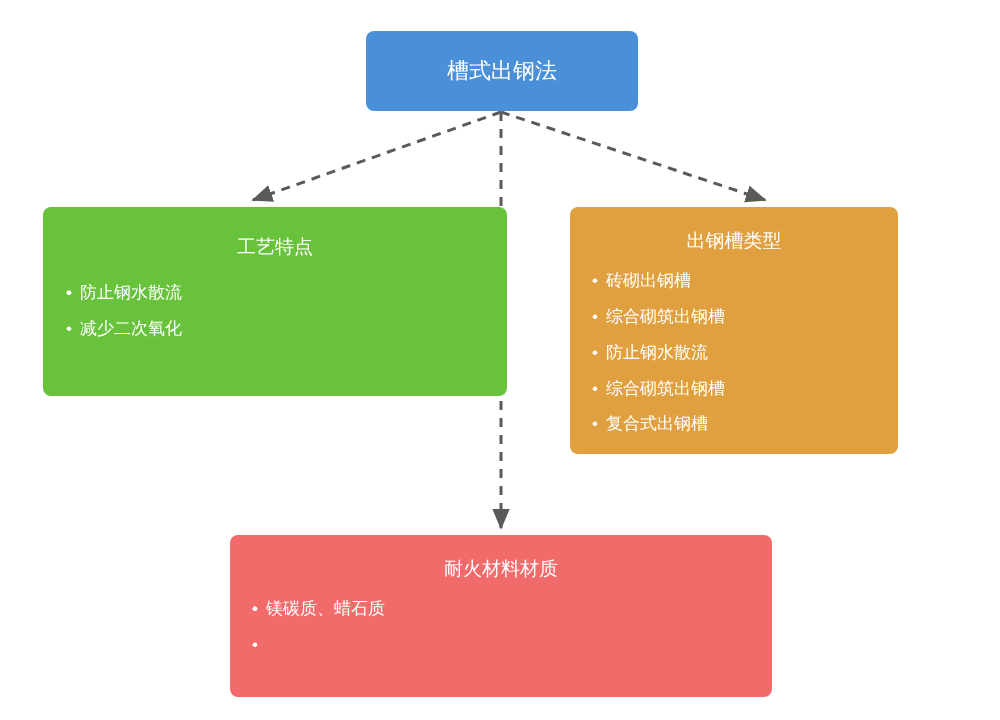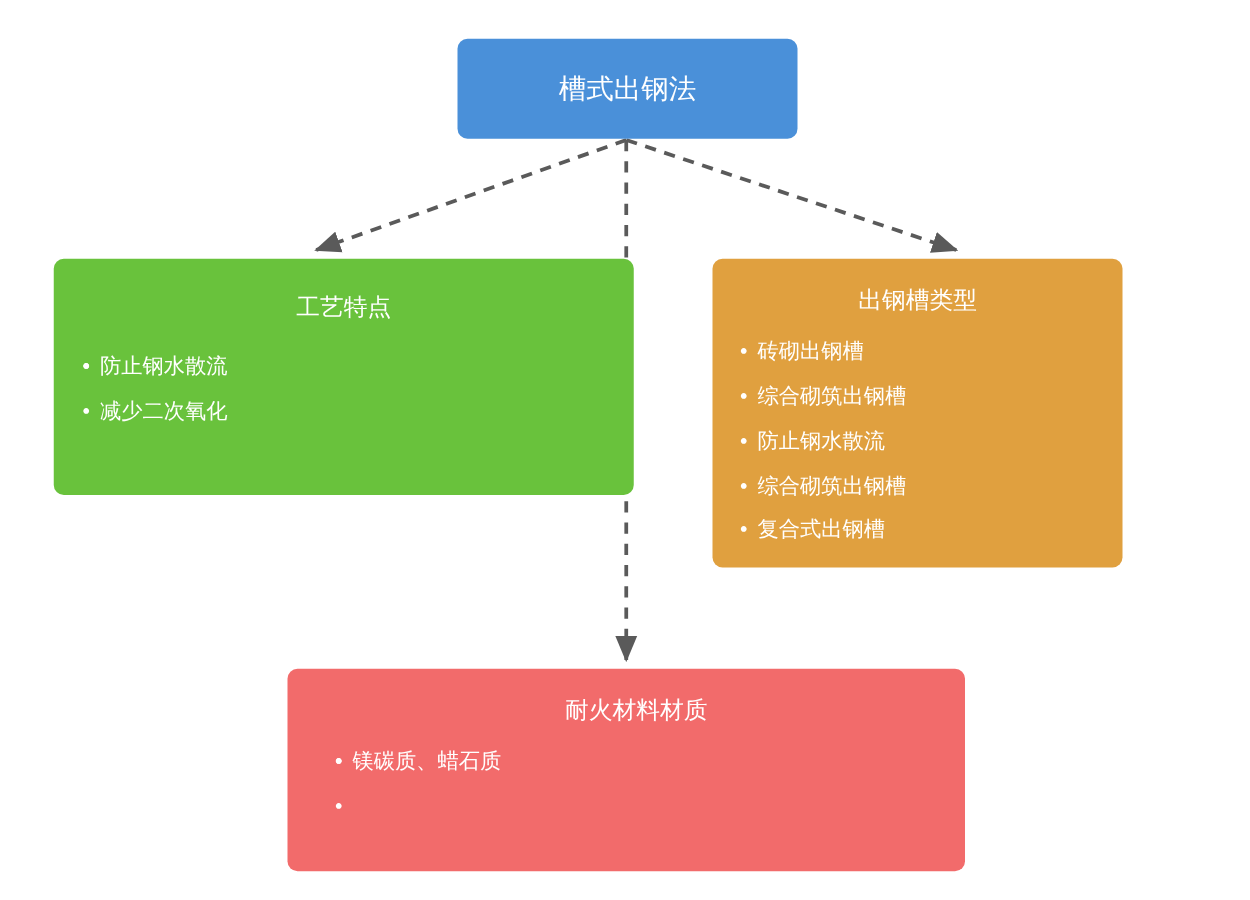"耐火材料材质" #node-materials { padding: 22px 0 0 16px -> 22px 0 0 0 }
